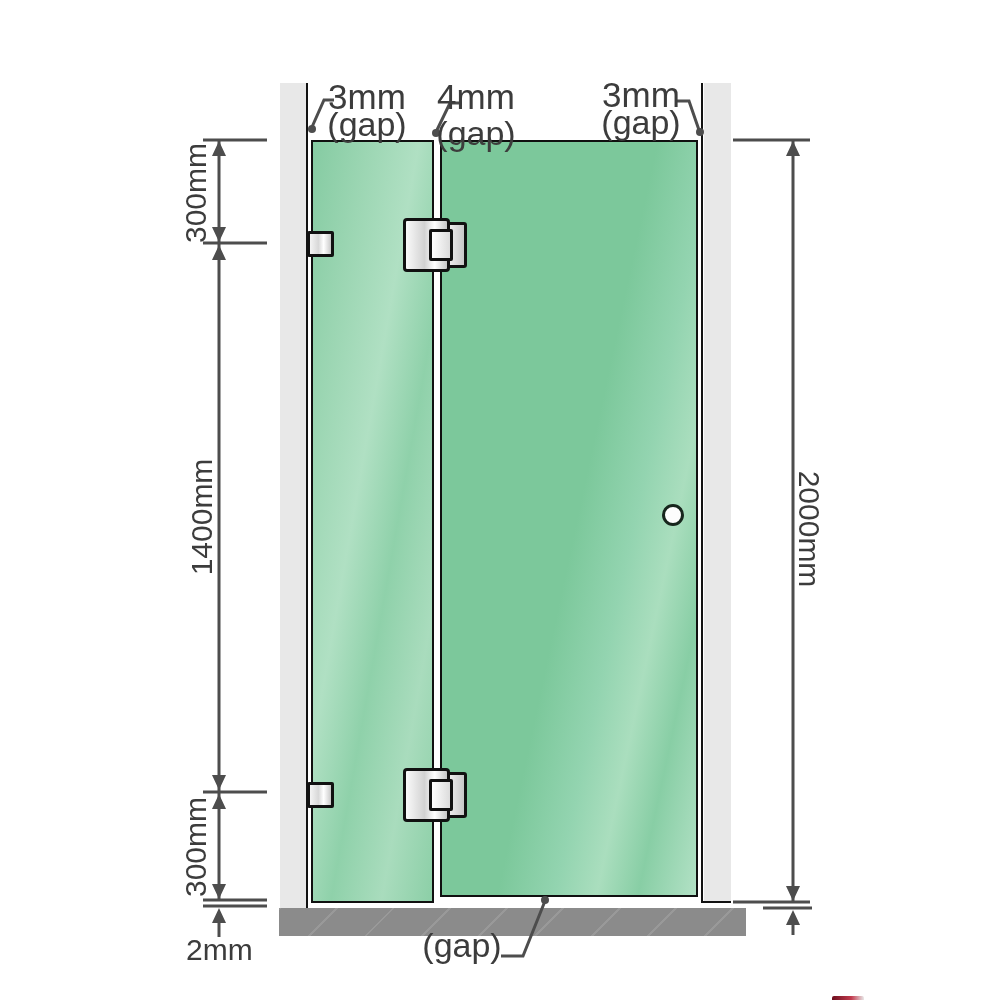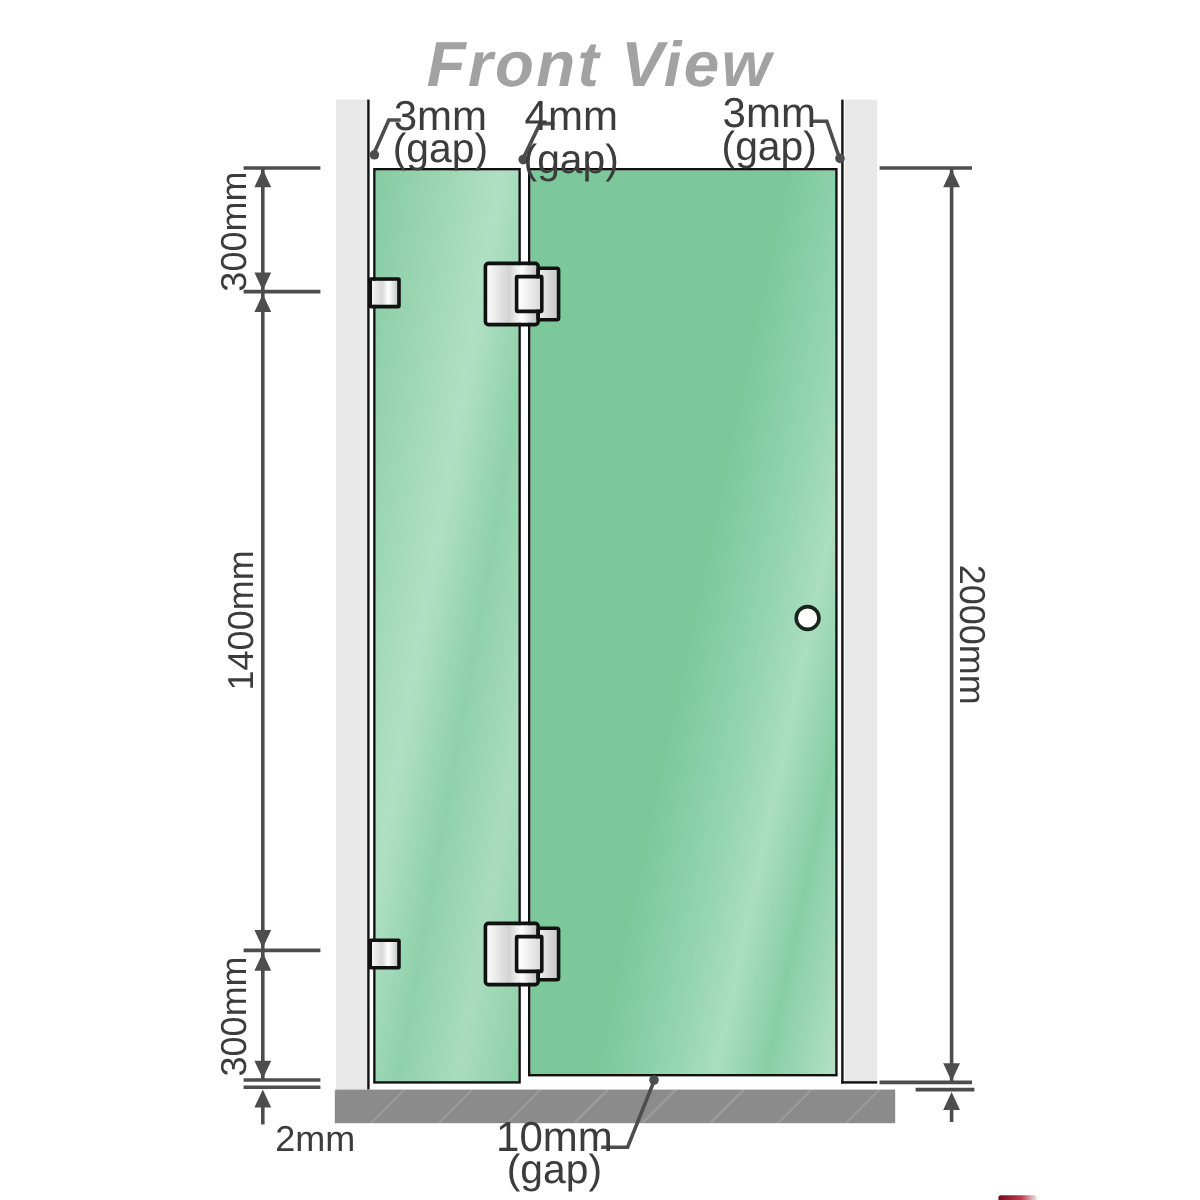"Front View" div.abs { html: <div>Front View</div> -> none }
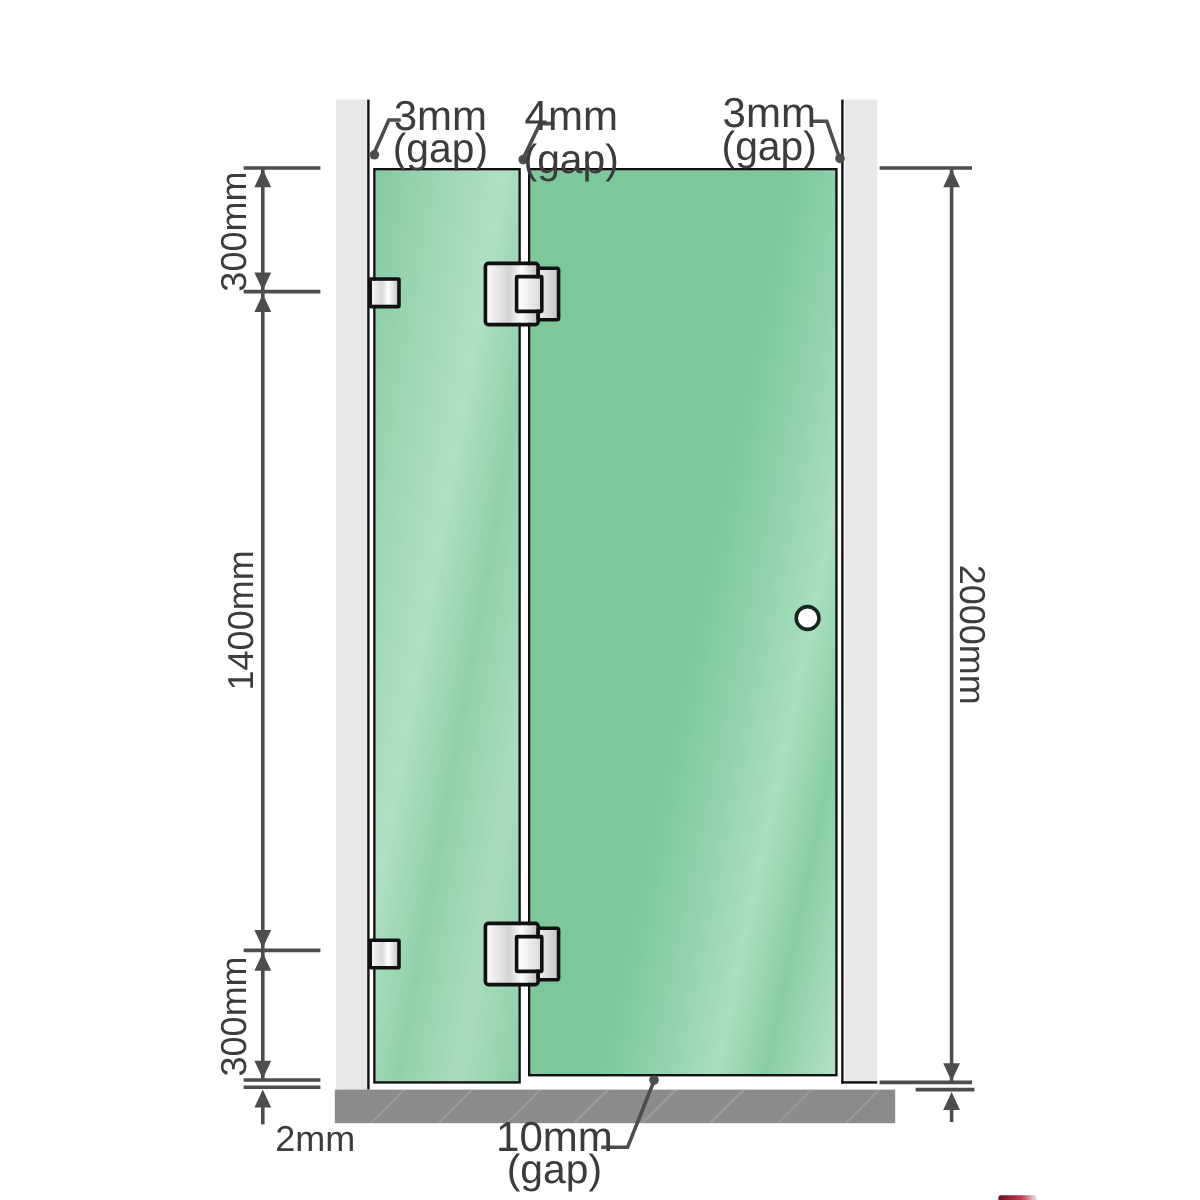"2mm" .dim-2mm { text-align: right -> left }
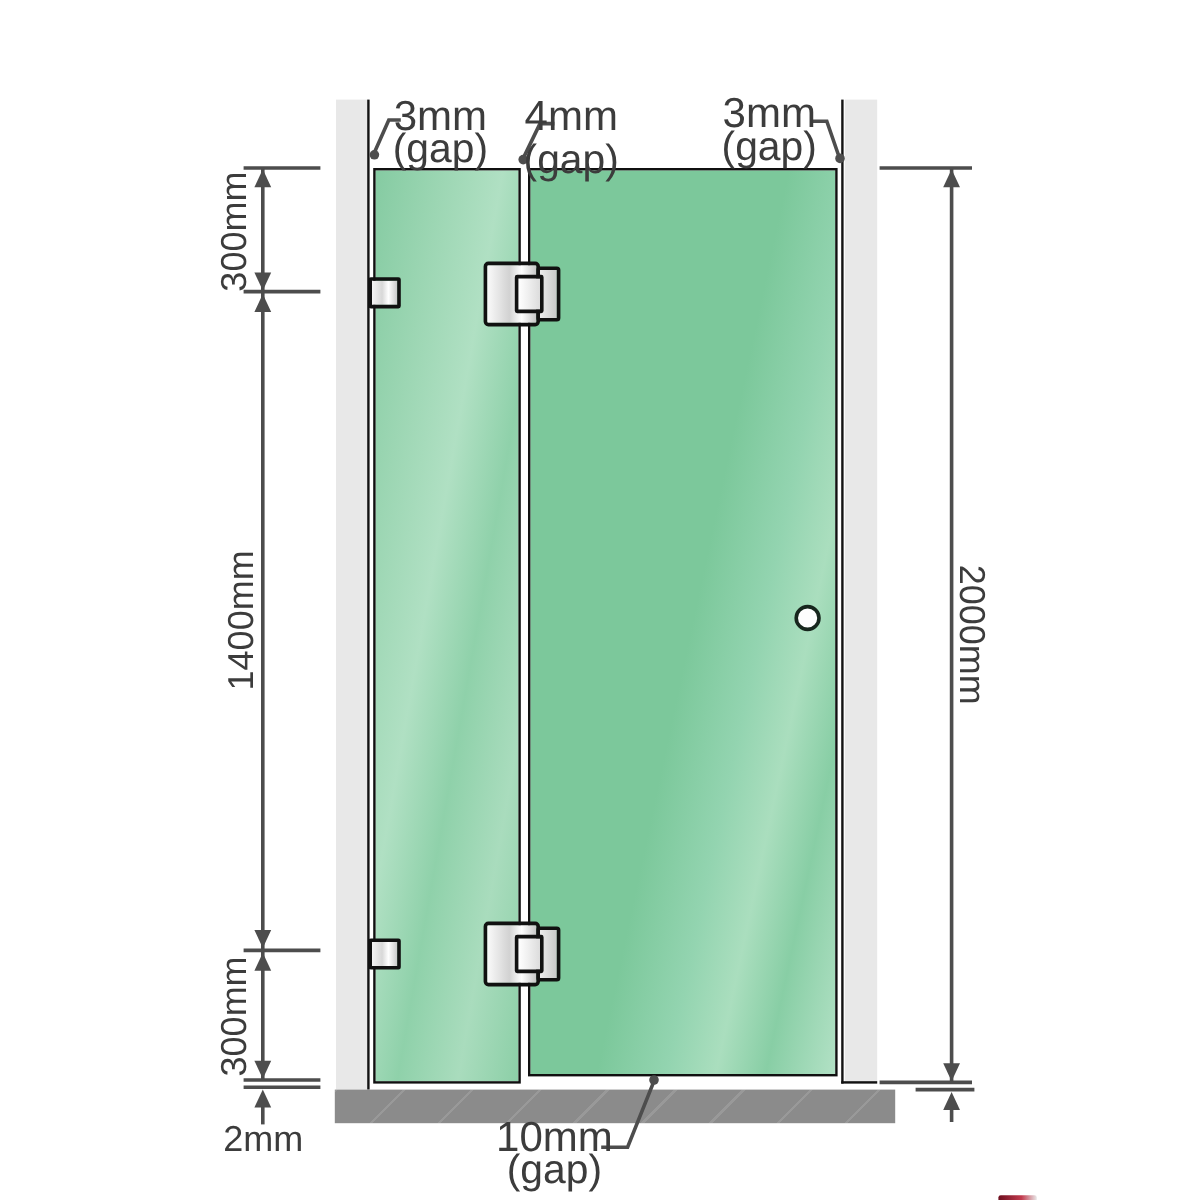"10mm" span.v { html: <span>10mm</span> -> none }
